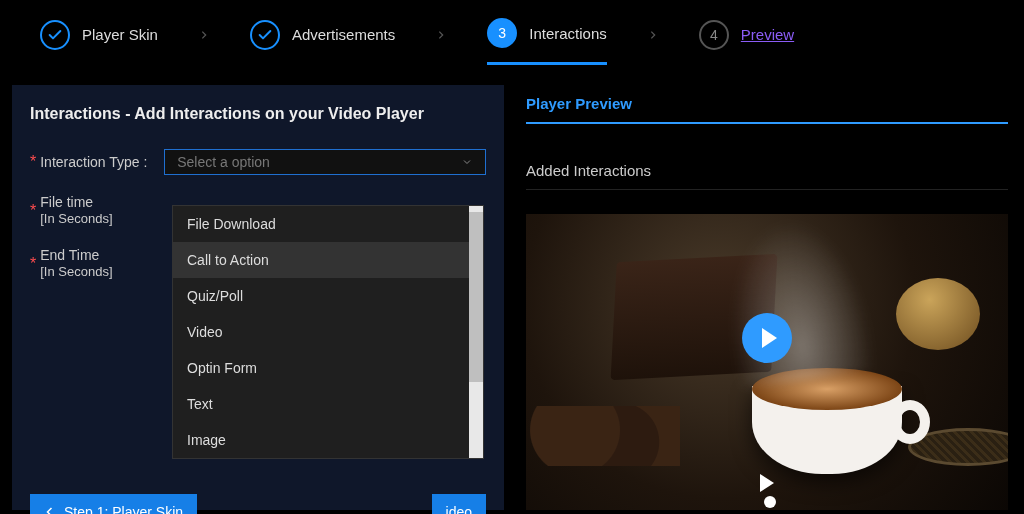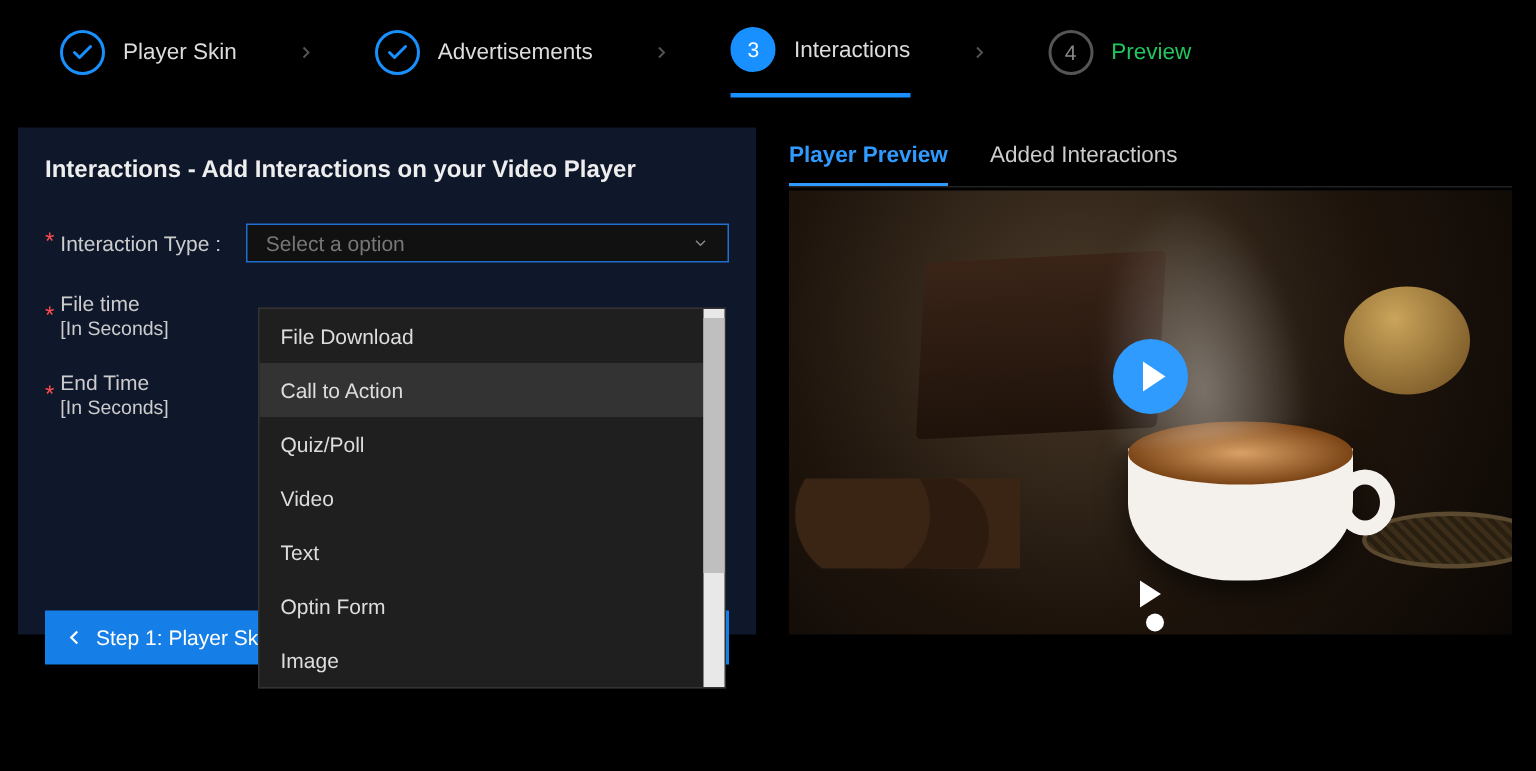"Preview" .step.disabled .step-label { color: #22c55e -> #8b5cf6; text-decoration: none -> underline }
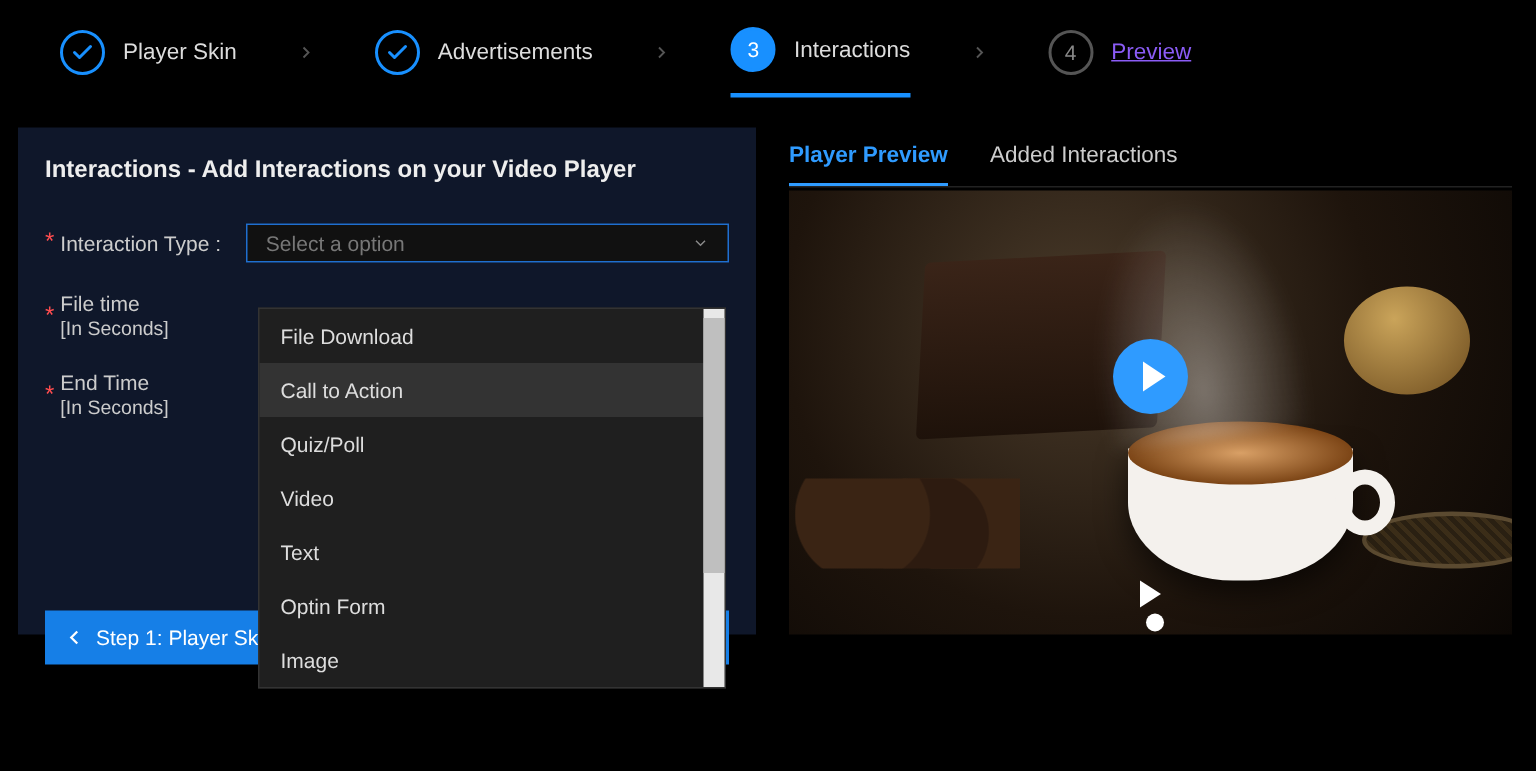"Player Preview" .tabs { flex-direction: none -> column; margin-bottom: 2px -> 24px }
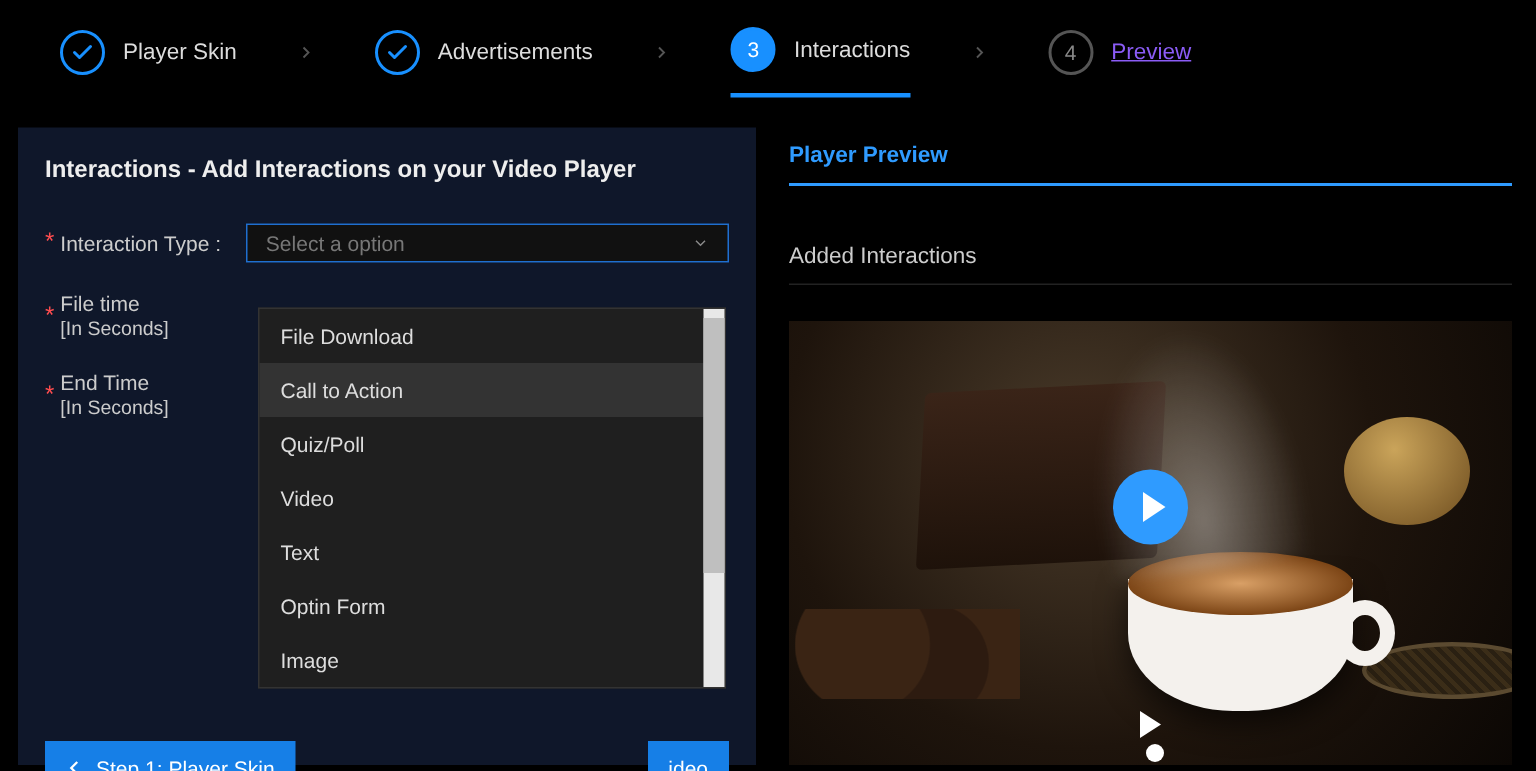"Text" div.dropdown-item { order: before "Optin Form" -> after "Optin Form" }
